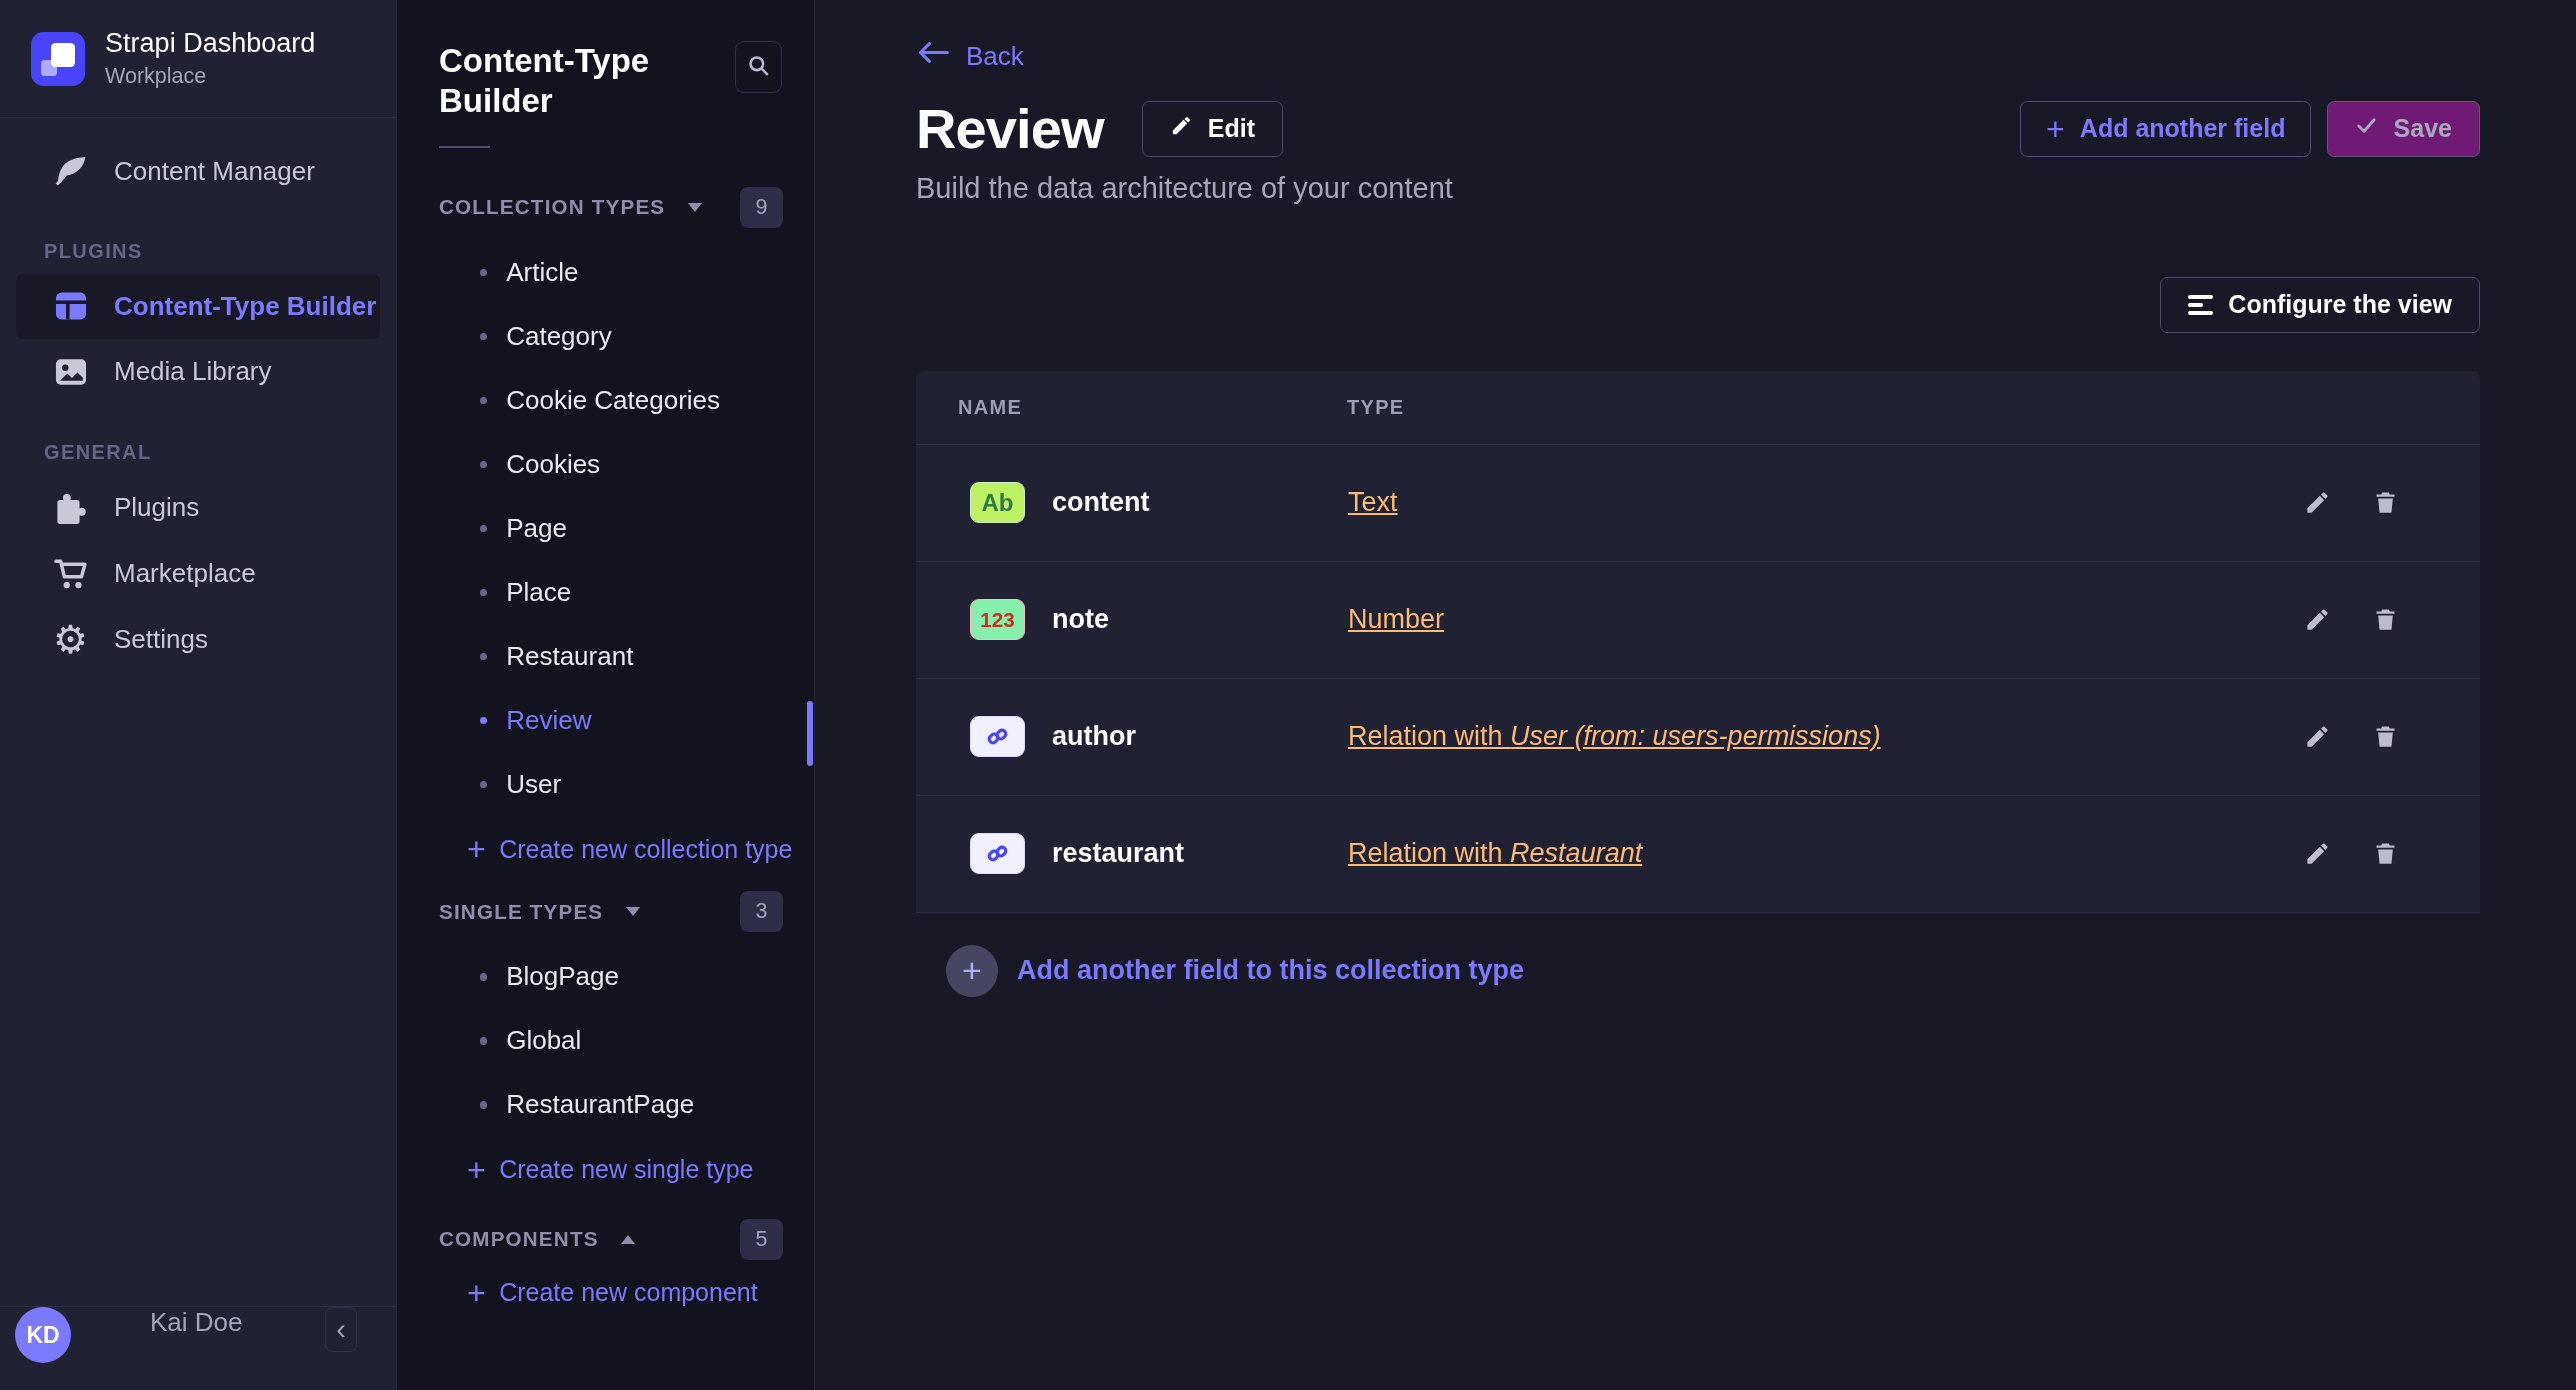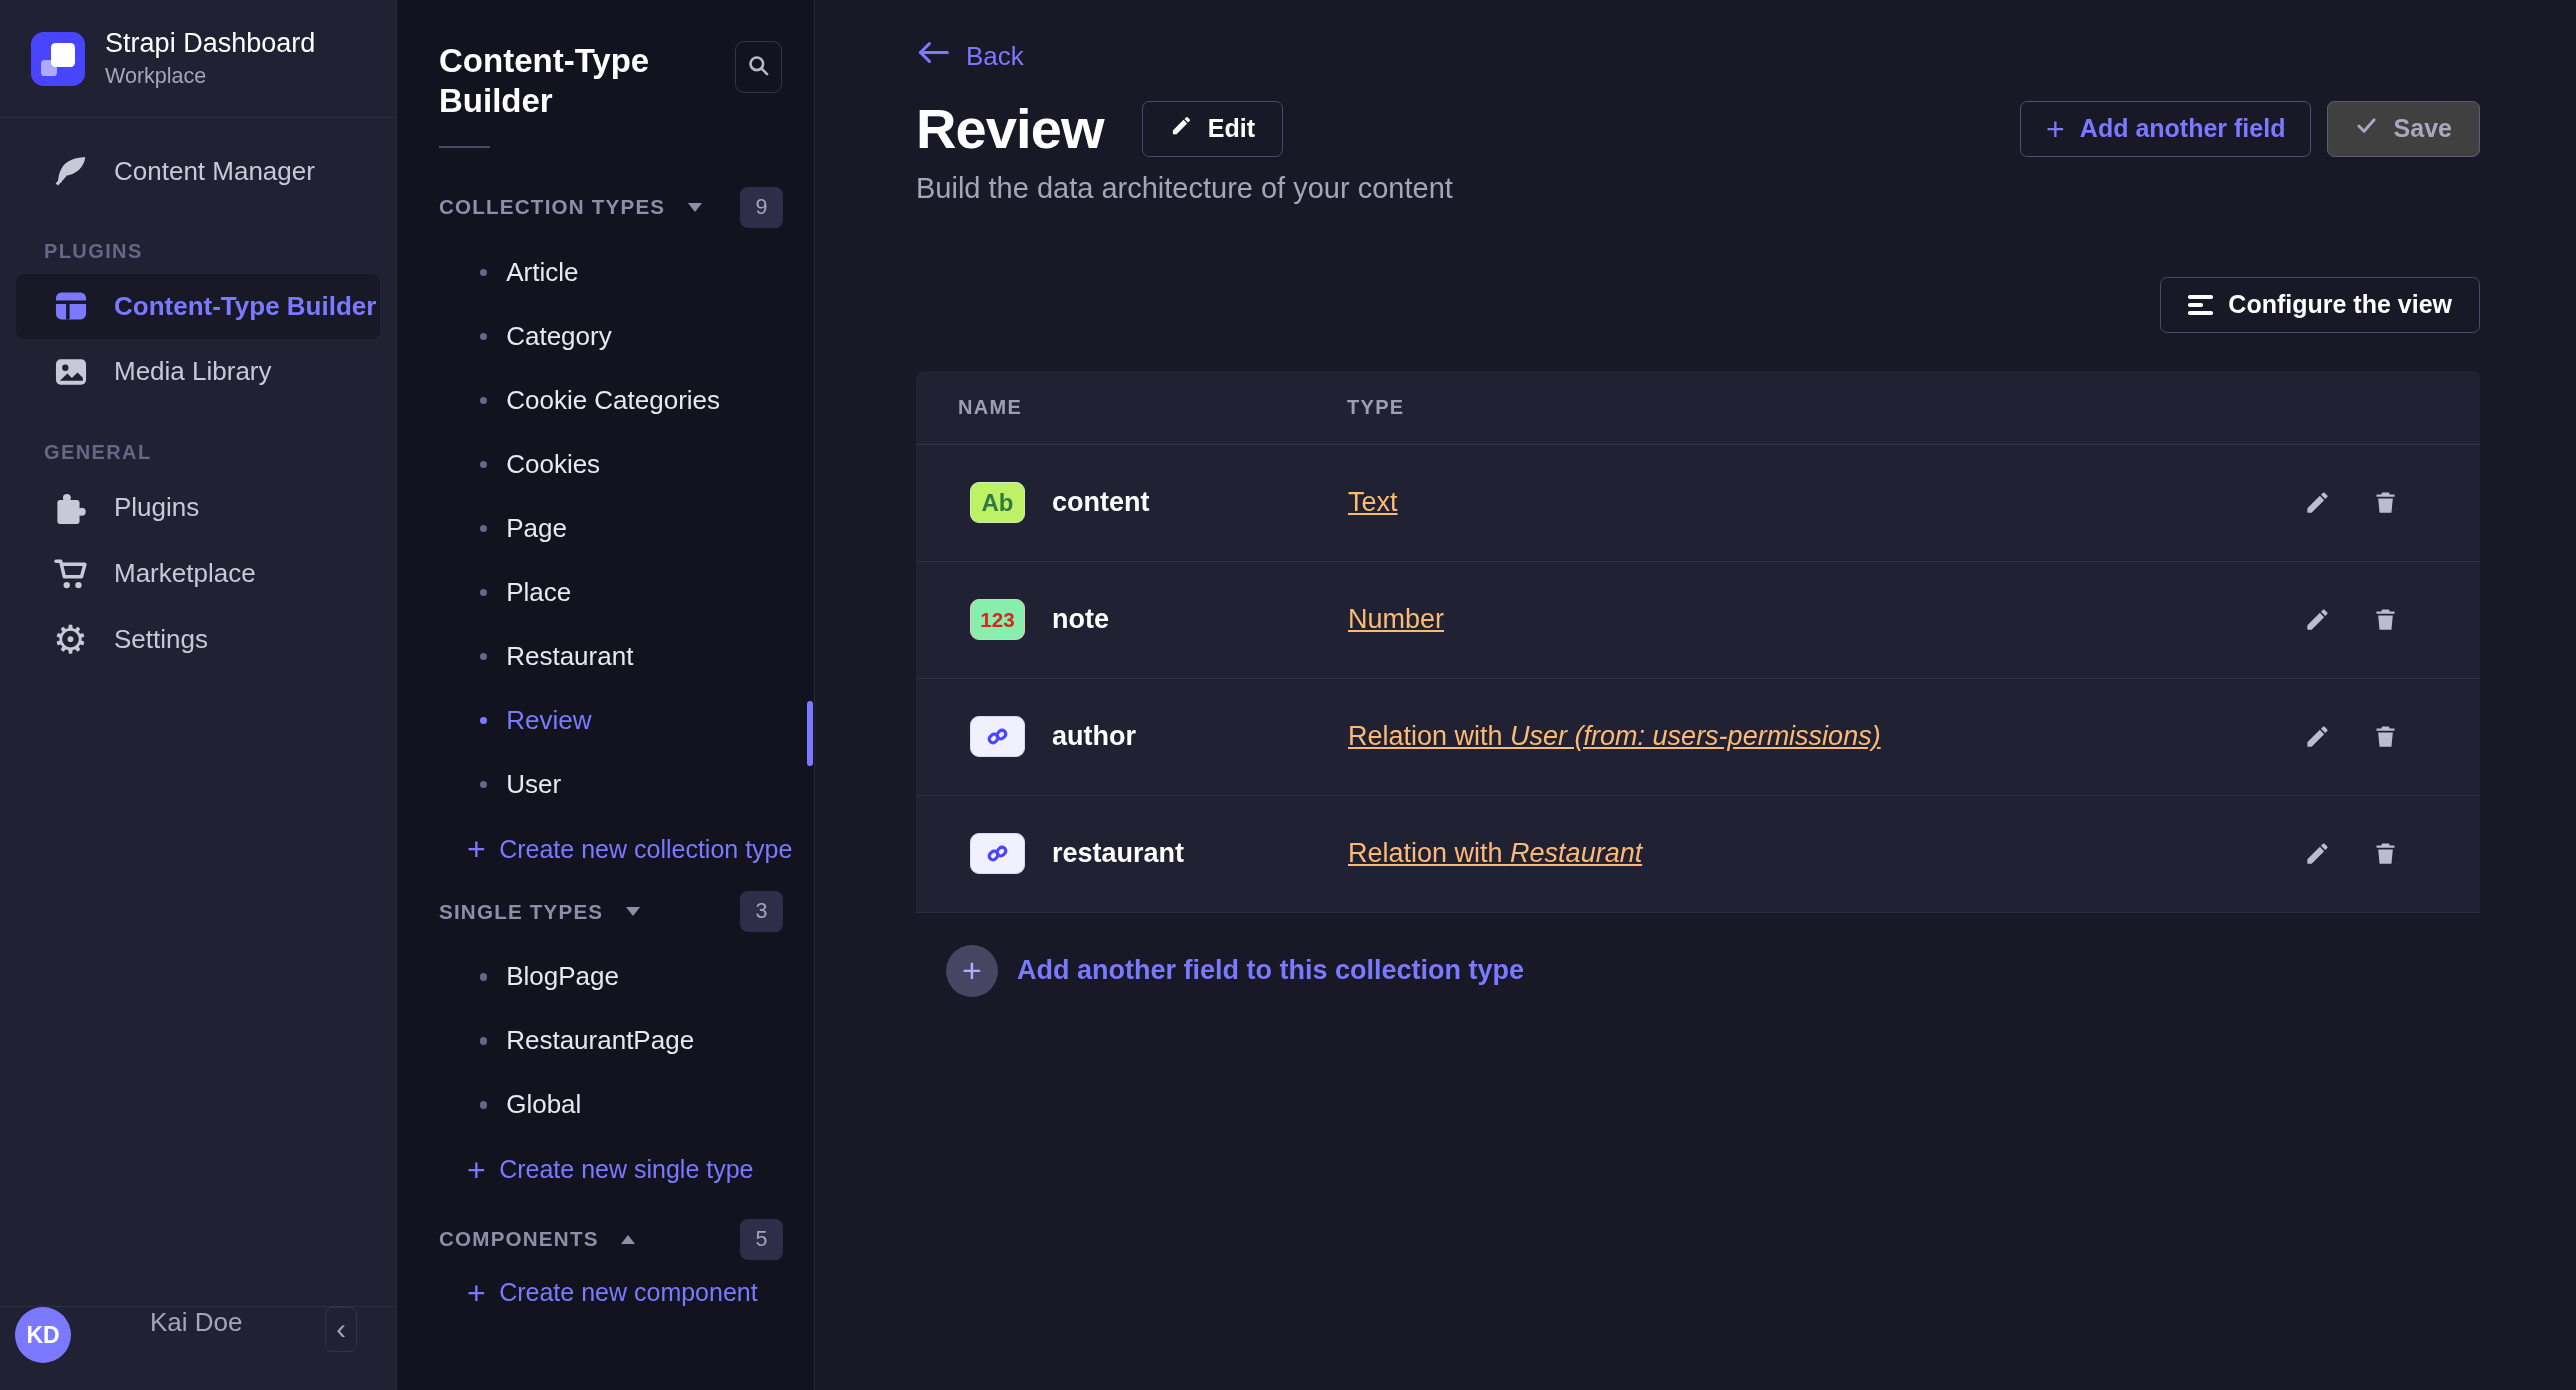"Save" .save-btn { background: #404040 -> #701a75 }
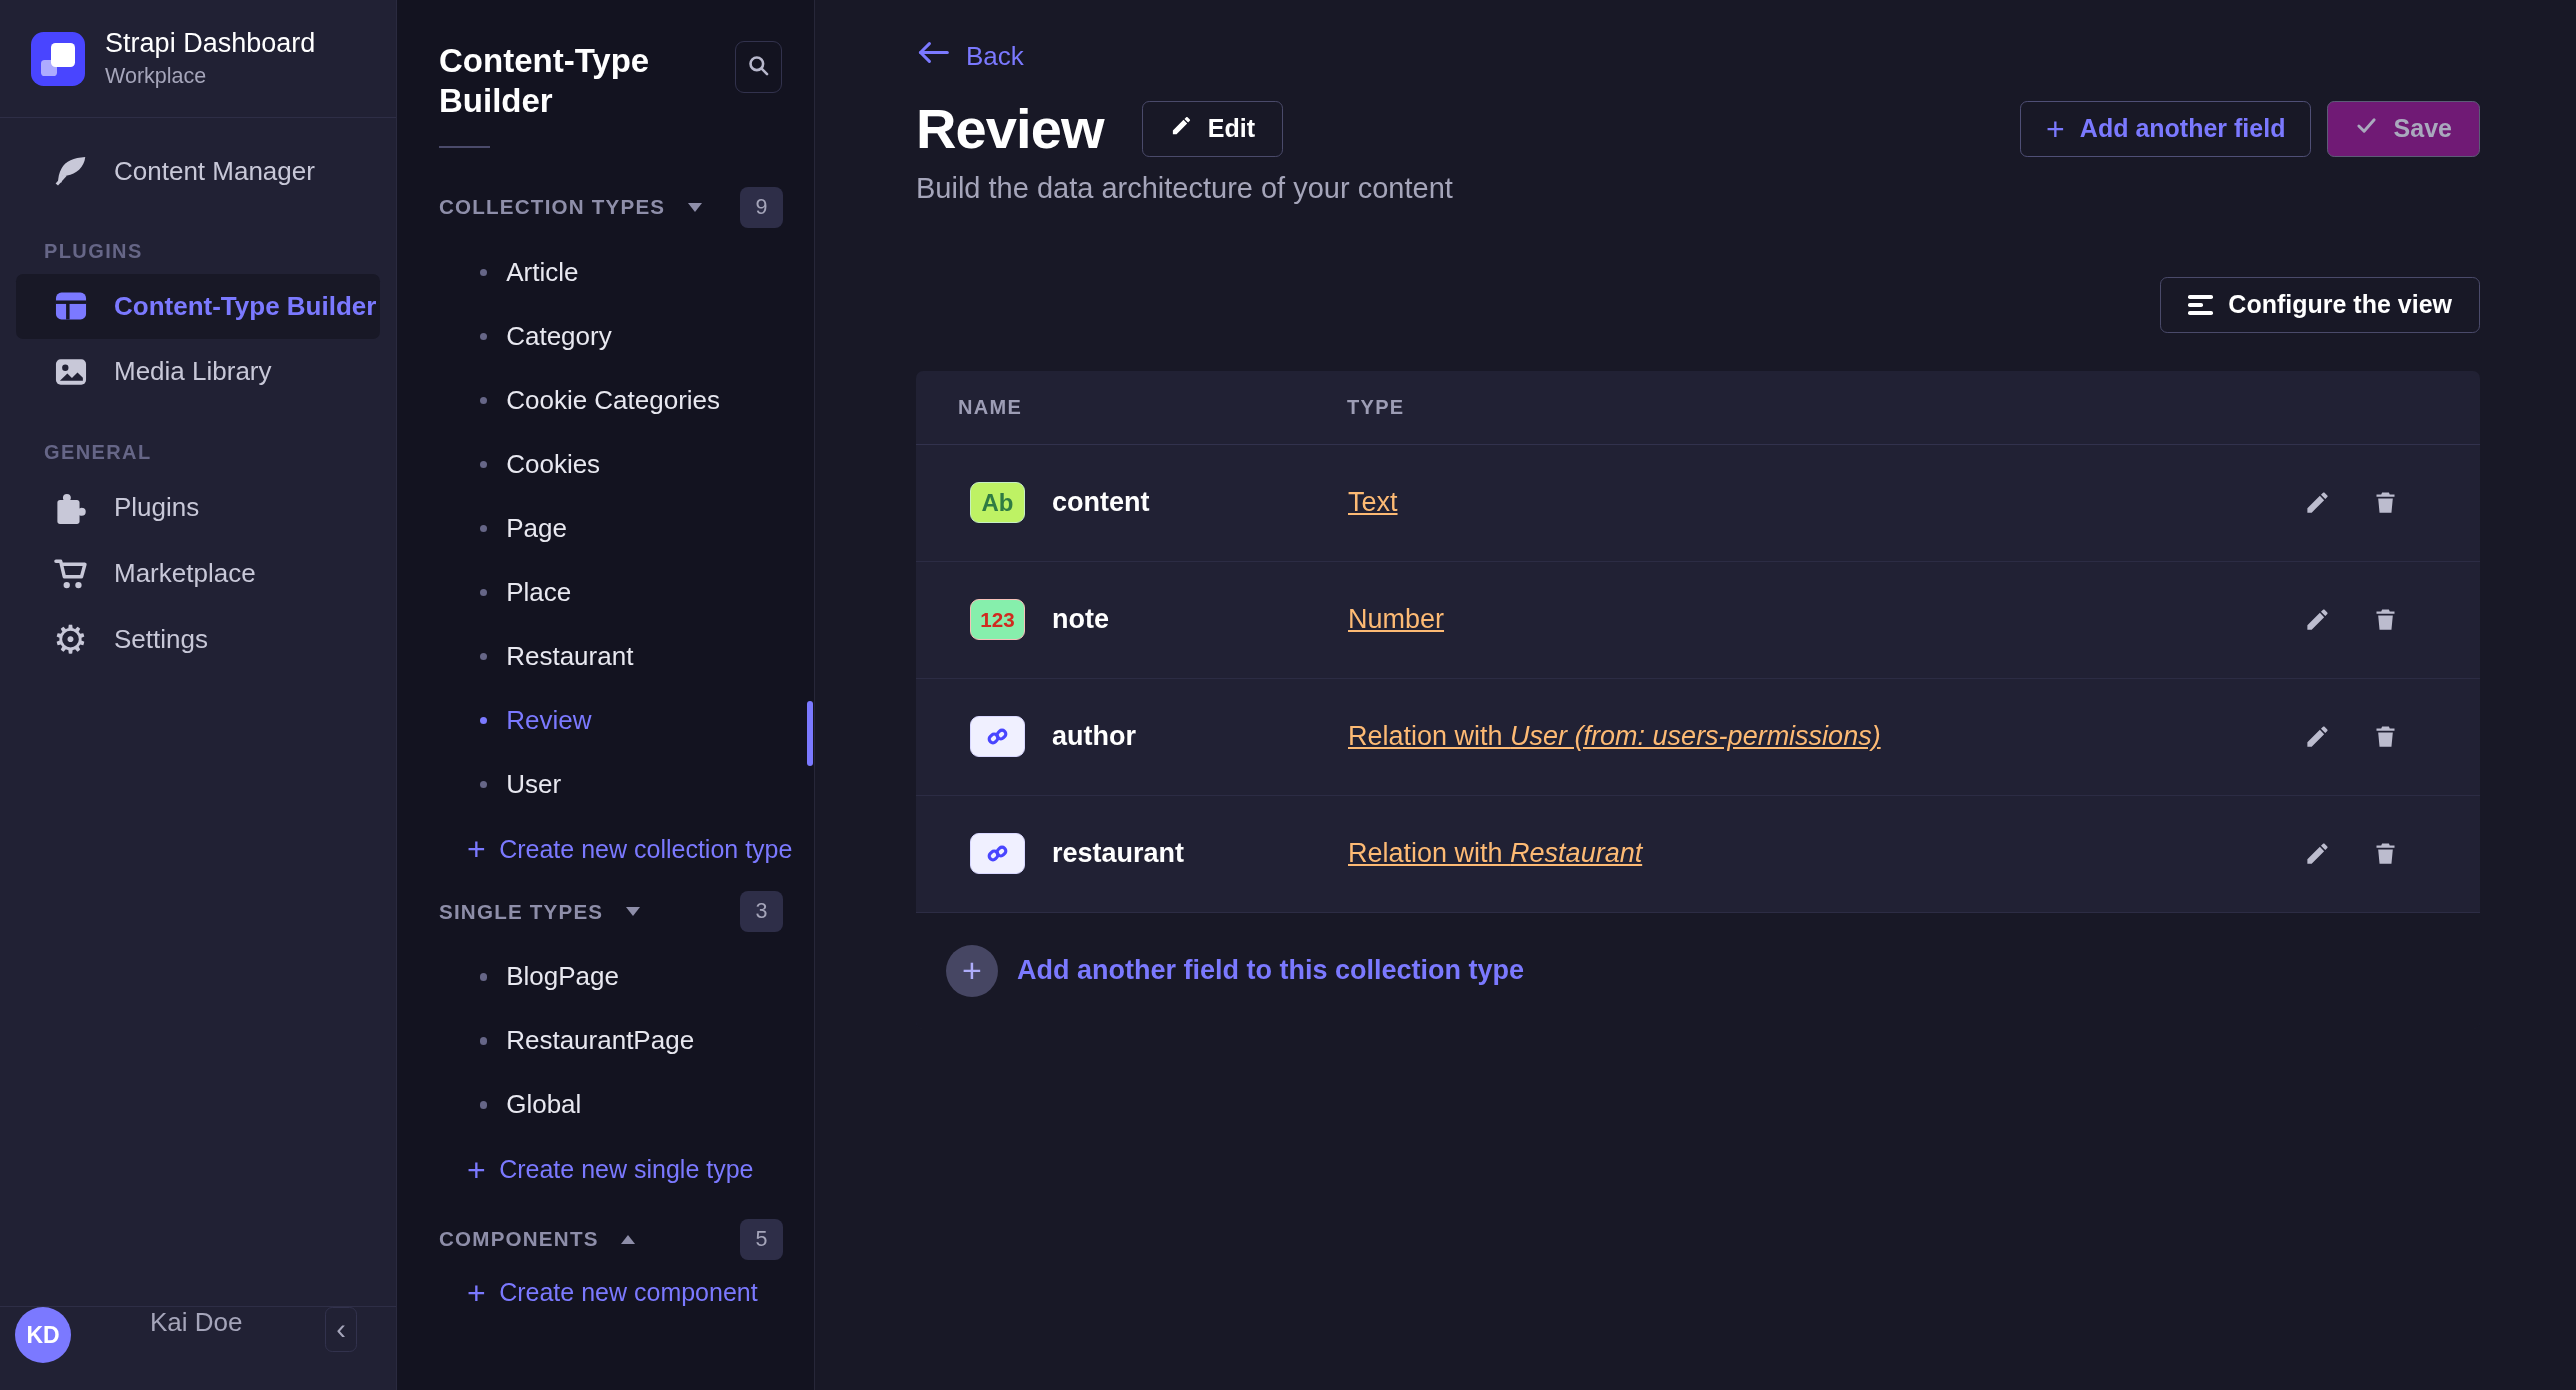"RestaurantPage" li { order: before "Global" -> after "Global" }
